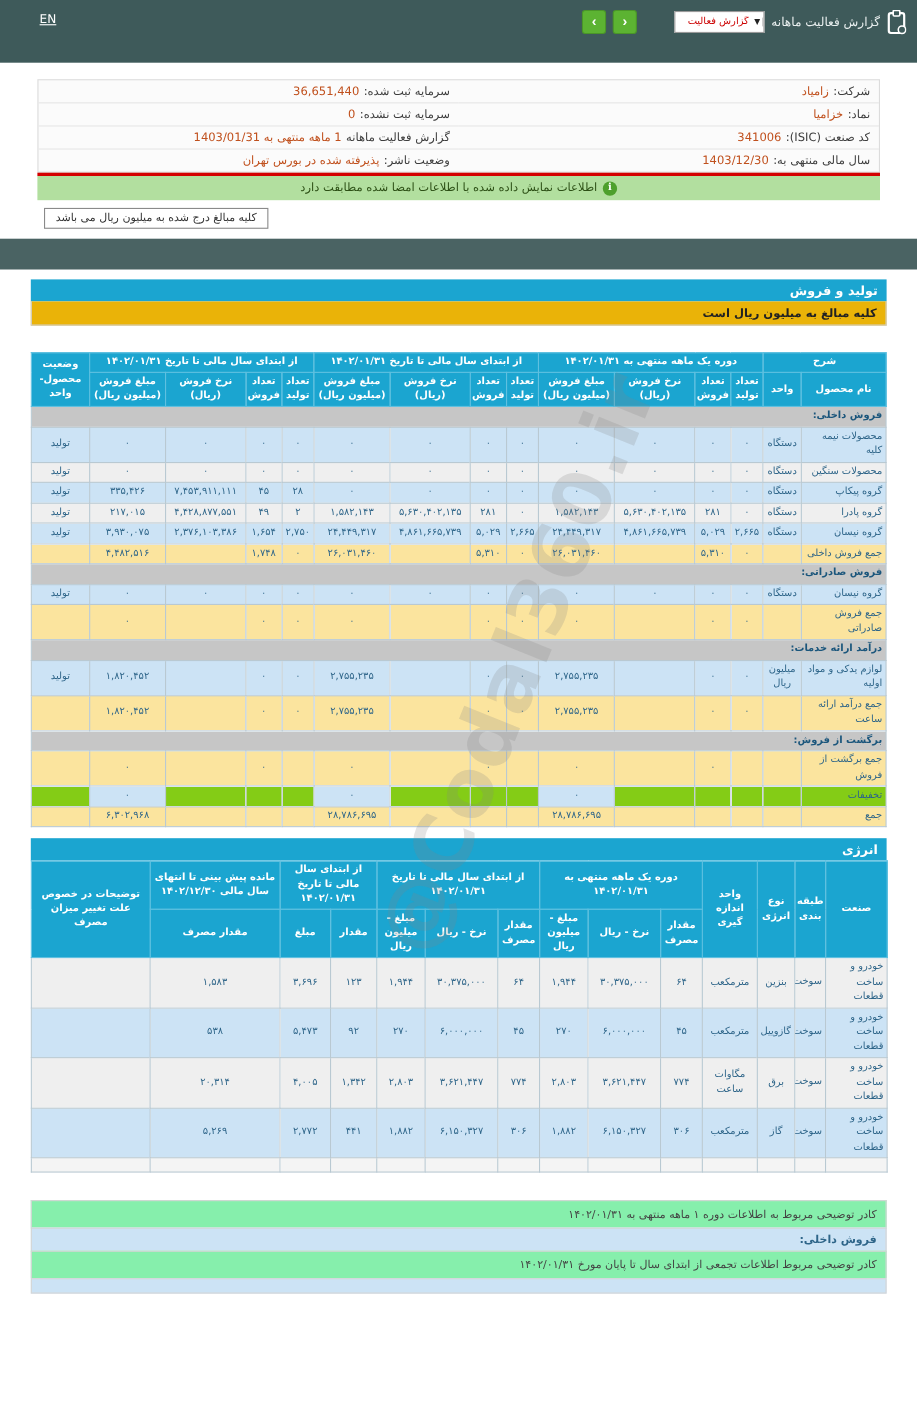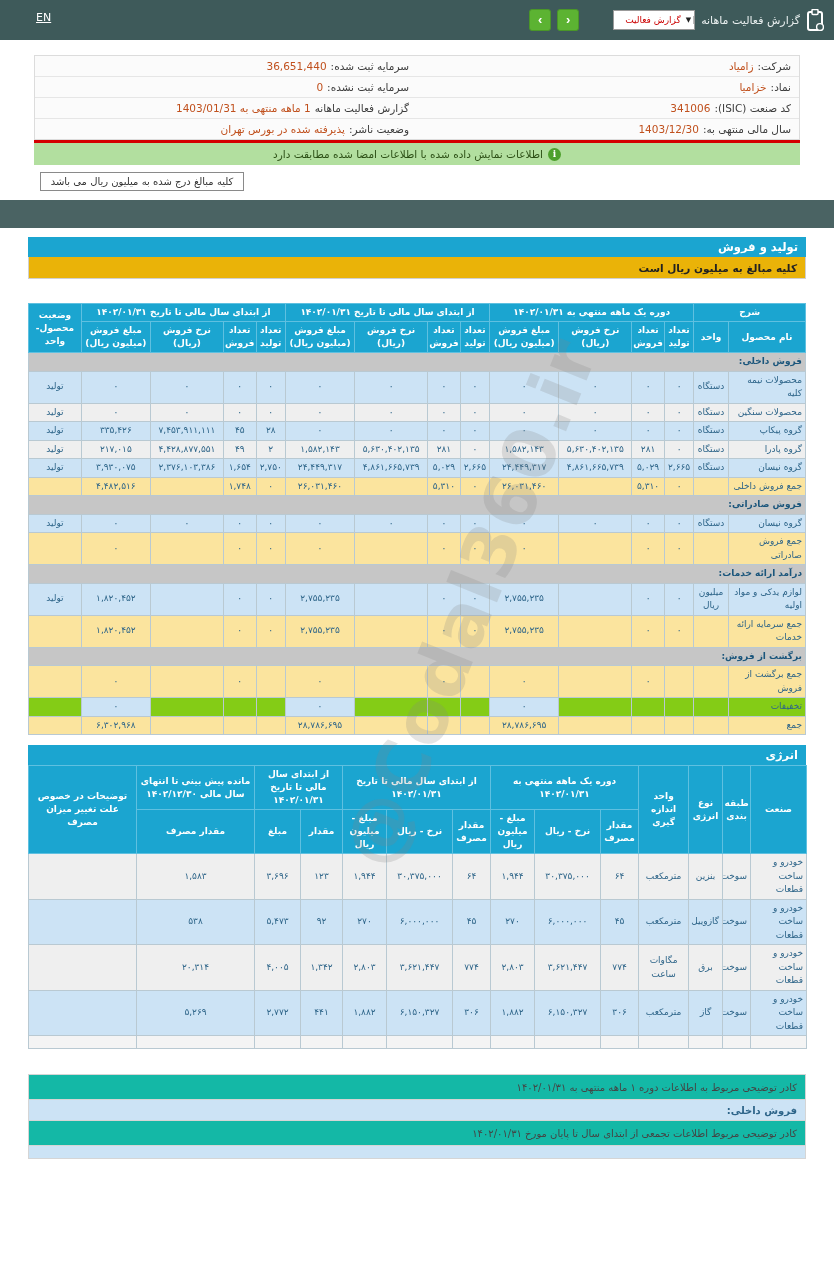"EN" .navbar { height: 40px -> 57px }
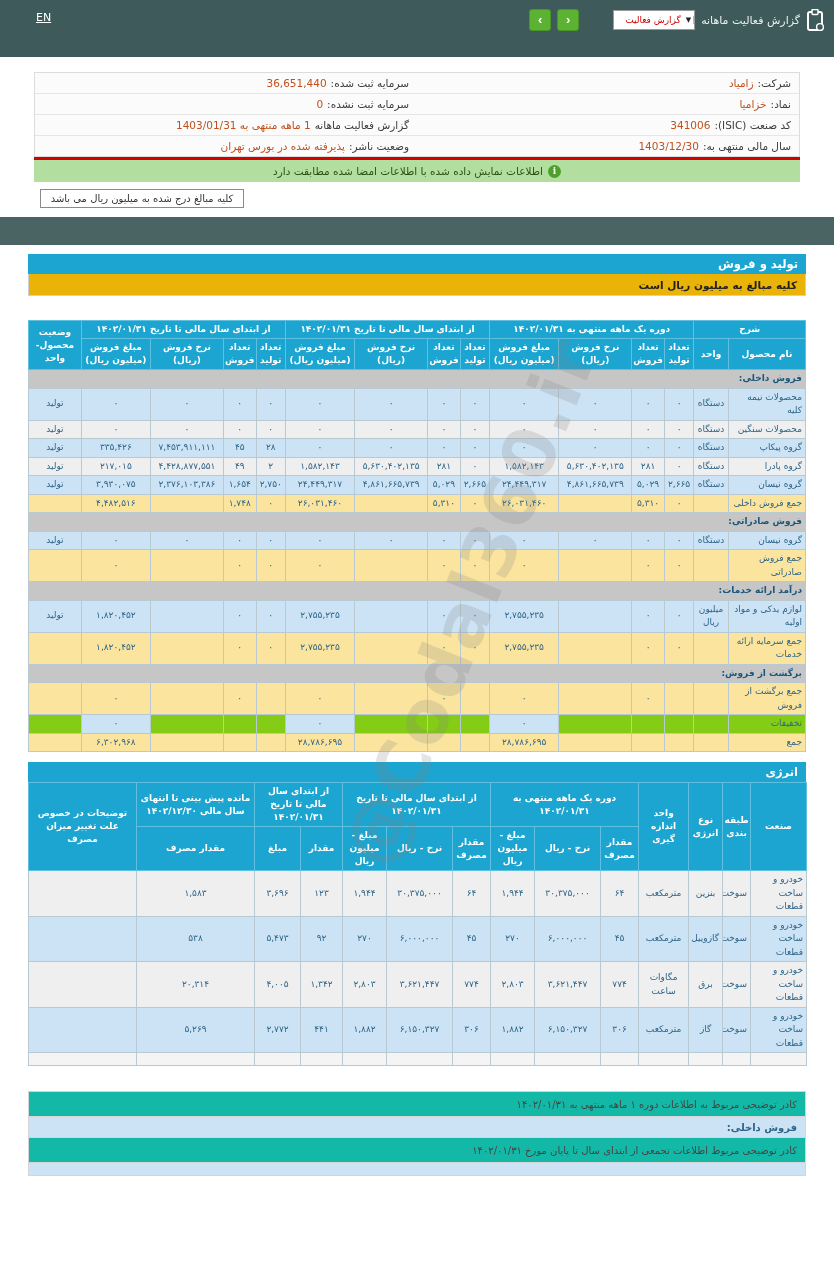"جمع سرمایه ارائه خدمات" td.name { text: سرمایه ارائه خدمات -> درآمد ارائه ساعت }
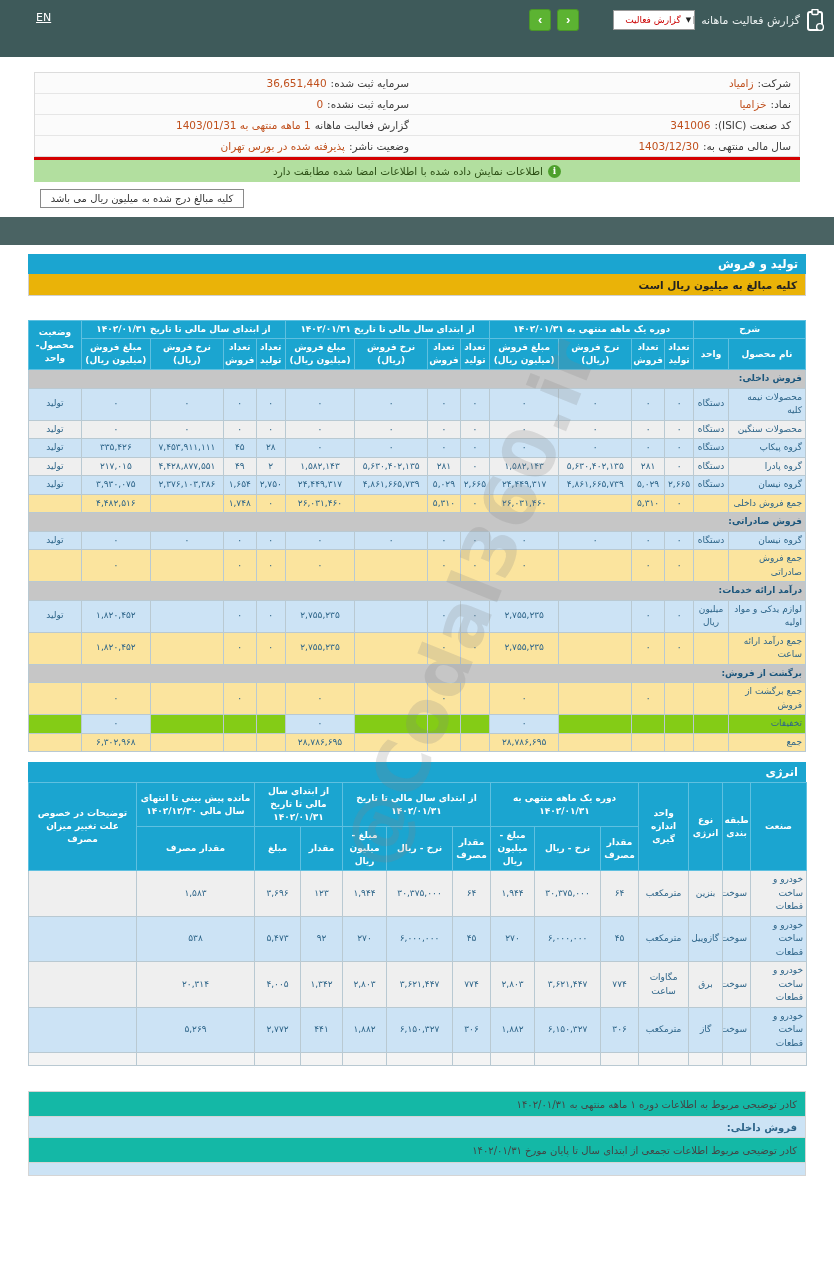"کادر توضیحی مربوط به اطلاعات" .fbar.gray { background: #14b8a6 -> #86efac }
